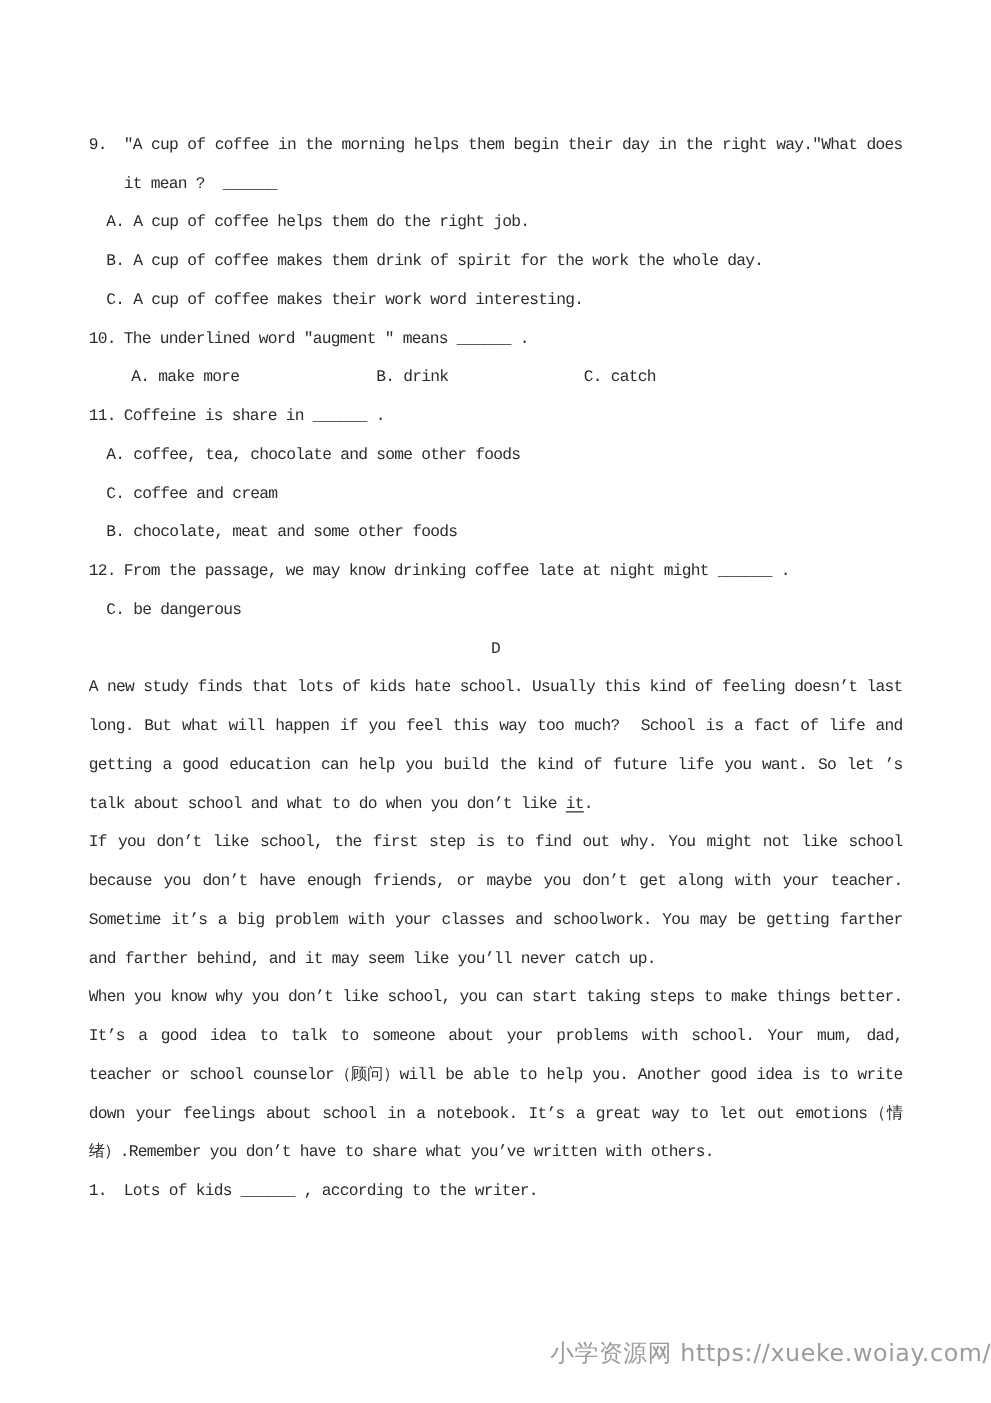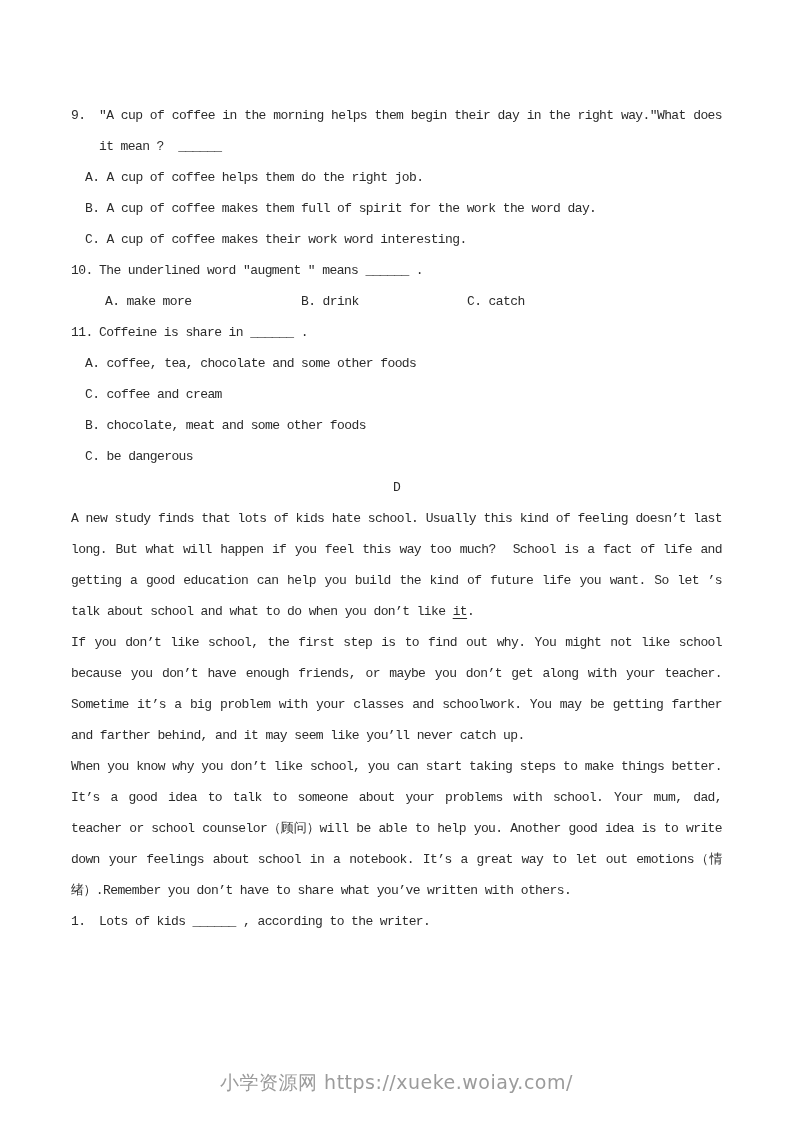"B. A cup of coffee" div.opt { text: full of spirit for the work the word -> drink of spirit for the work the whole }
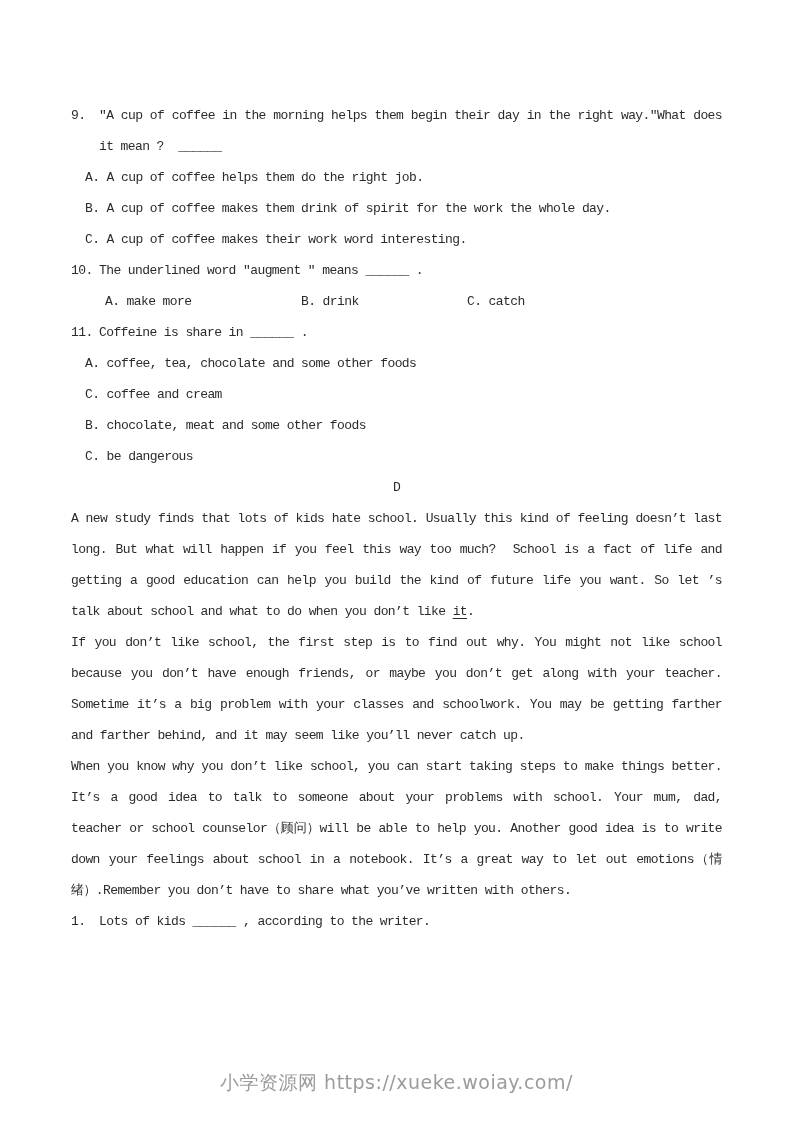"12." div.q { html: none -> <div> <span>12.</span> <div>From the passage, we may know drinking coffee late at night might ______ .</div> </div> }
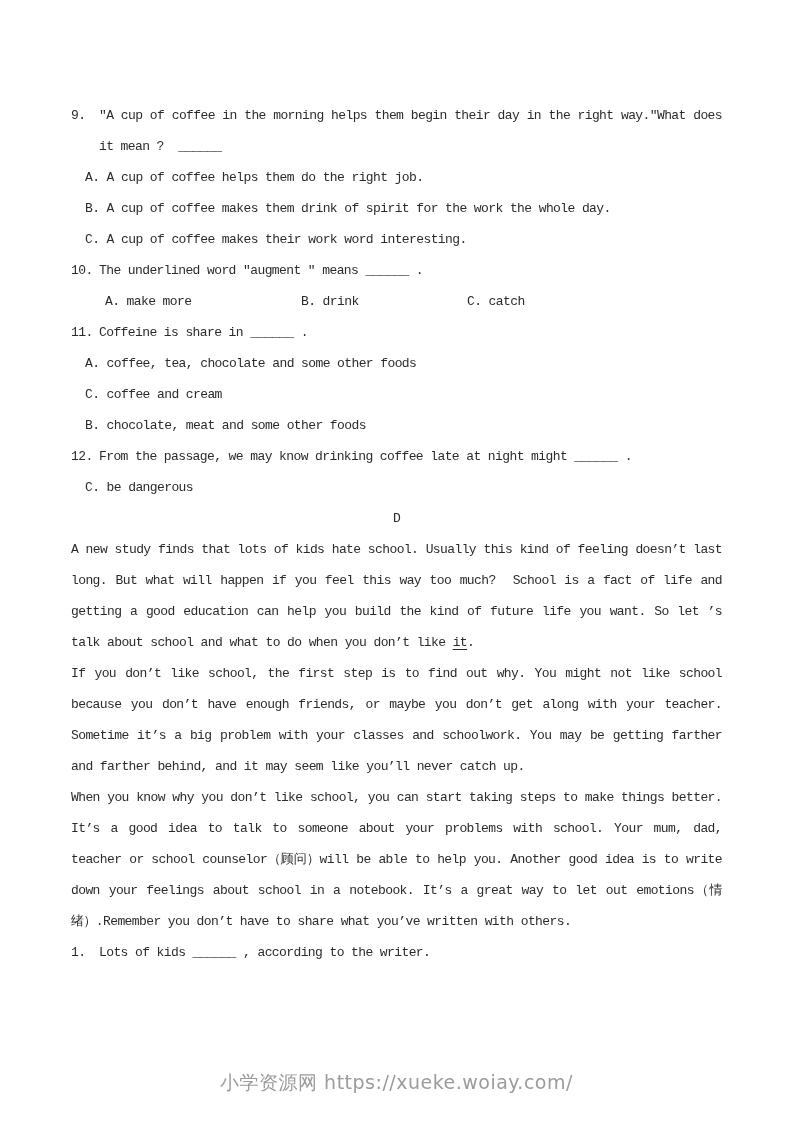"小学资源网 https://xueke.woiay.com/" .footer { text-align: center -> right }
